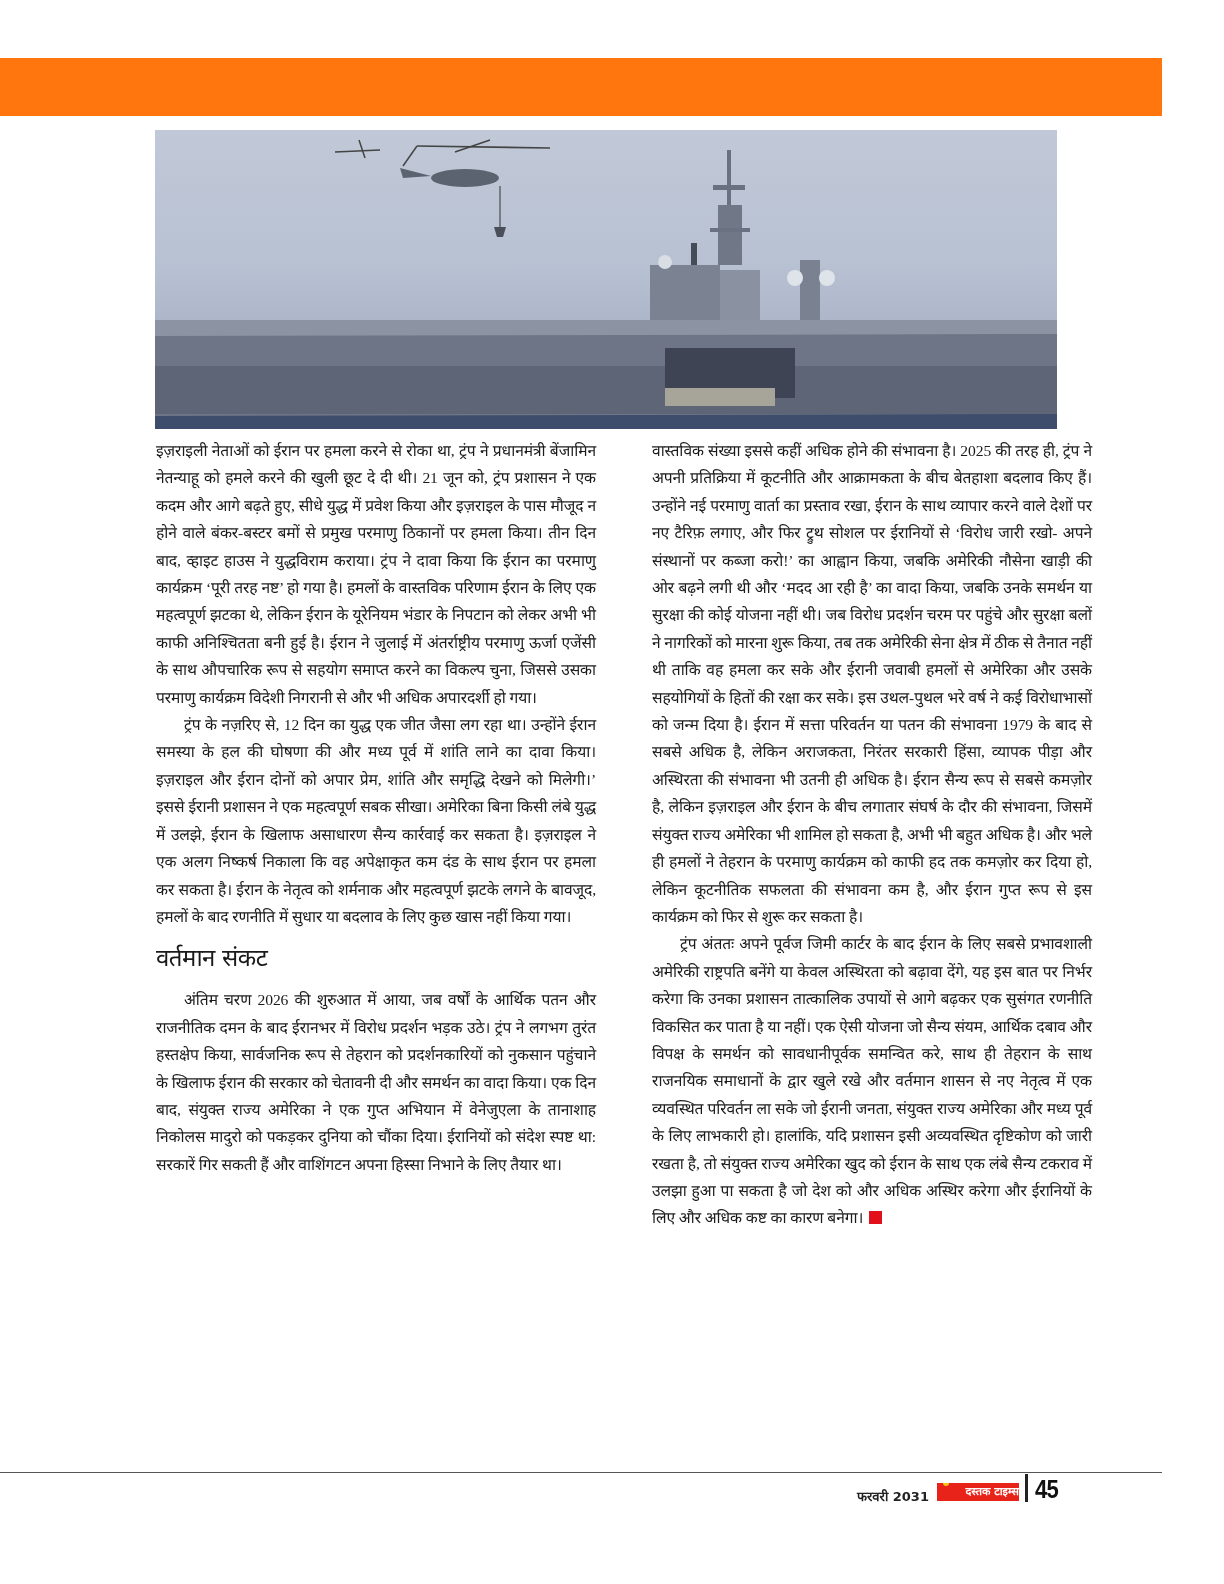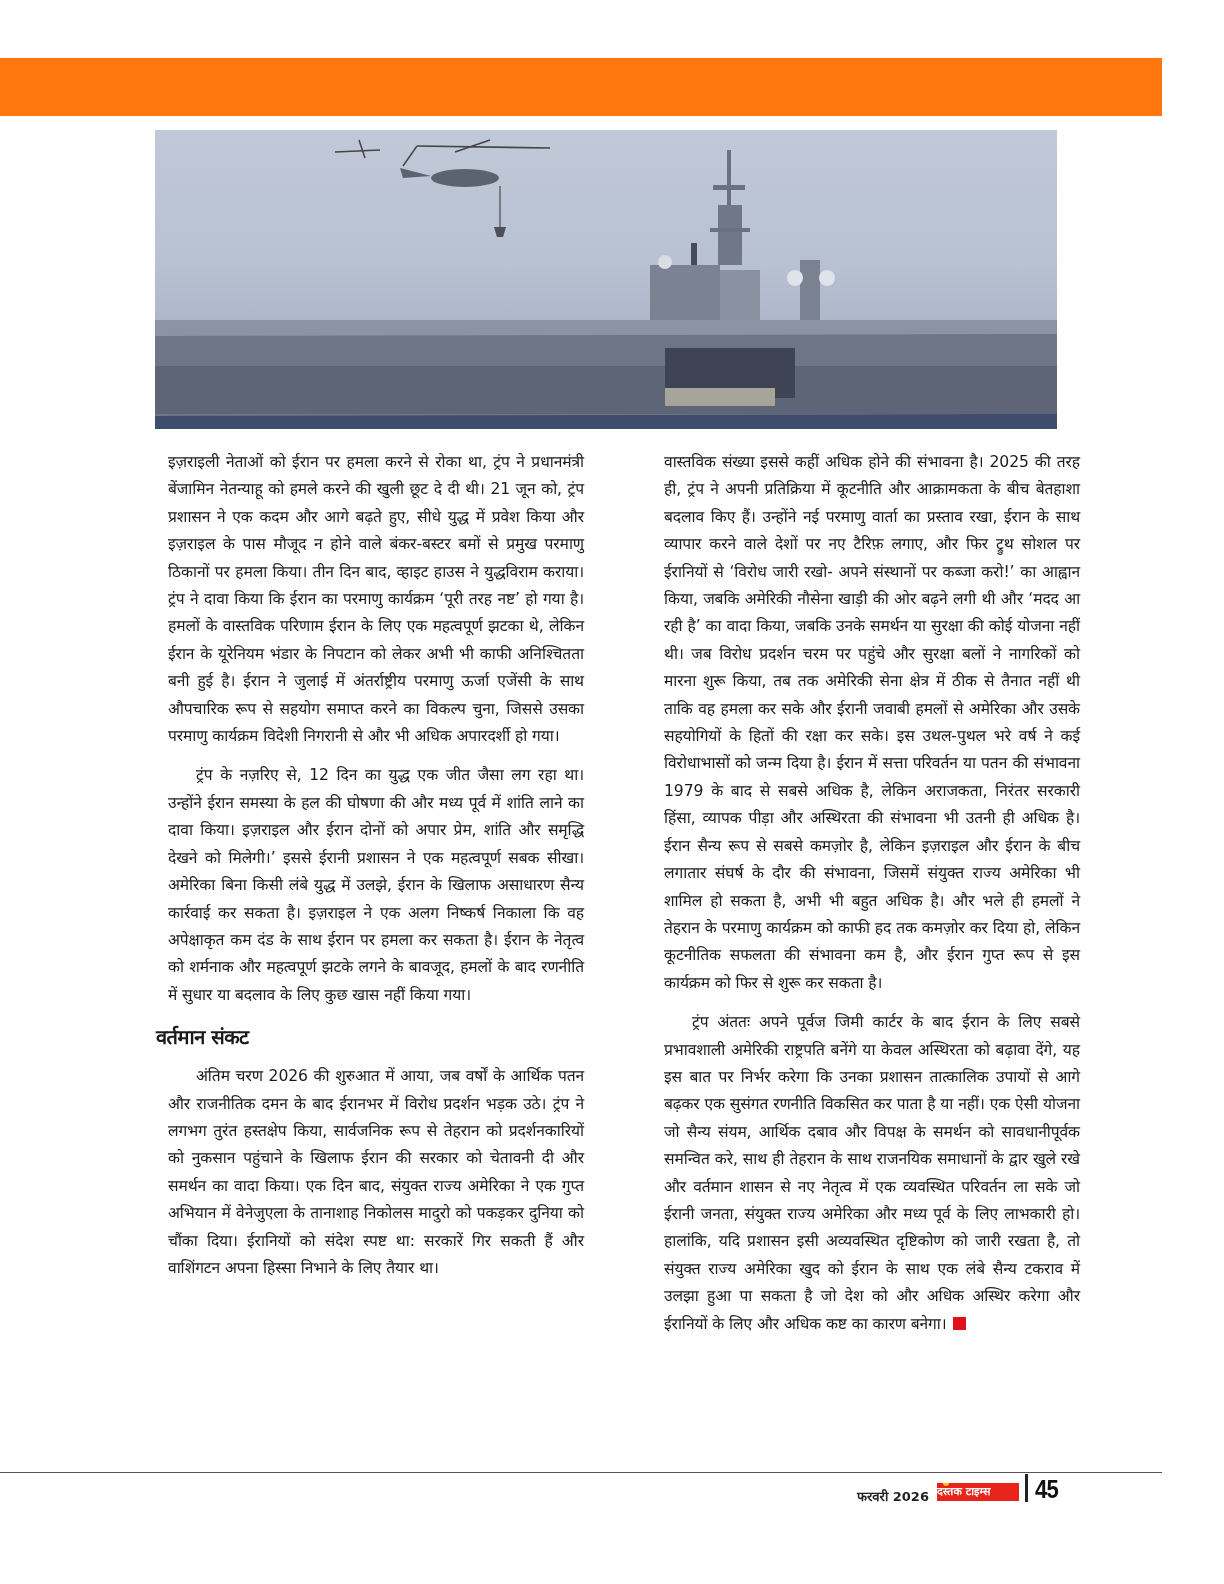"इज़राइली नेताओं को ईरान पर" .col p { font-family: none -> Liberation Serif, serif; margin: 12px -> 0 }
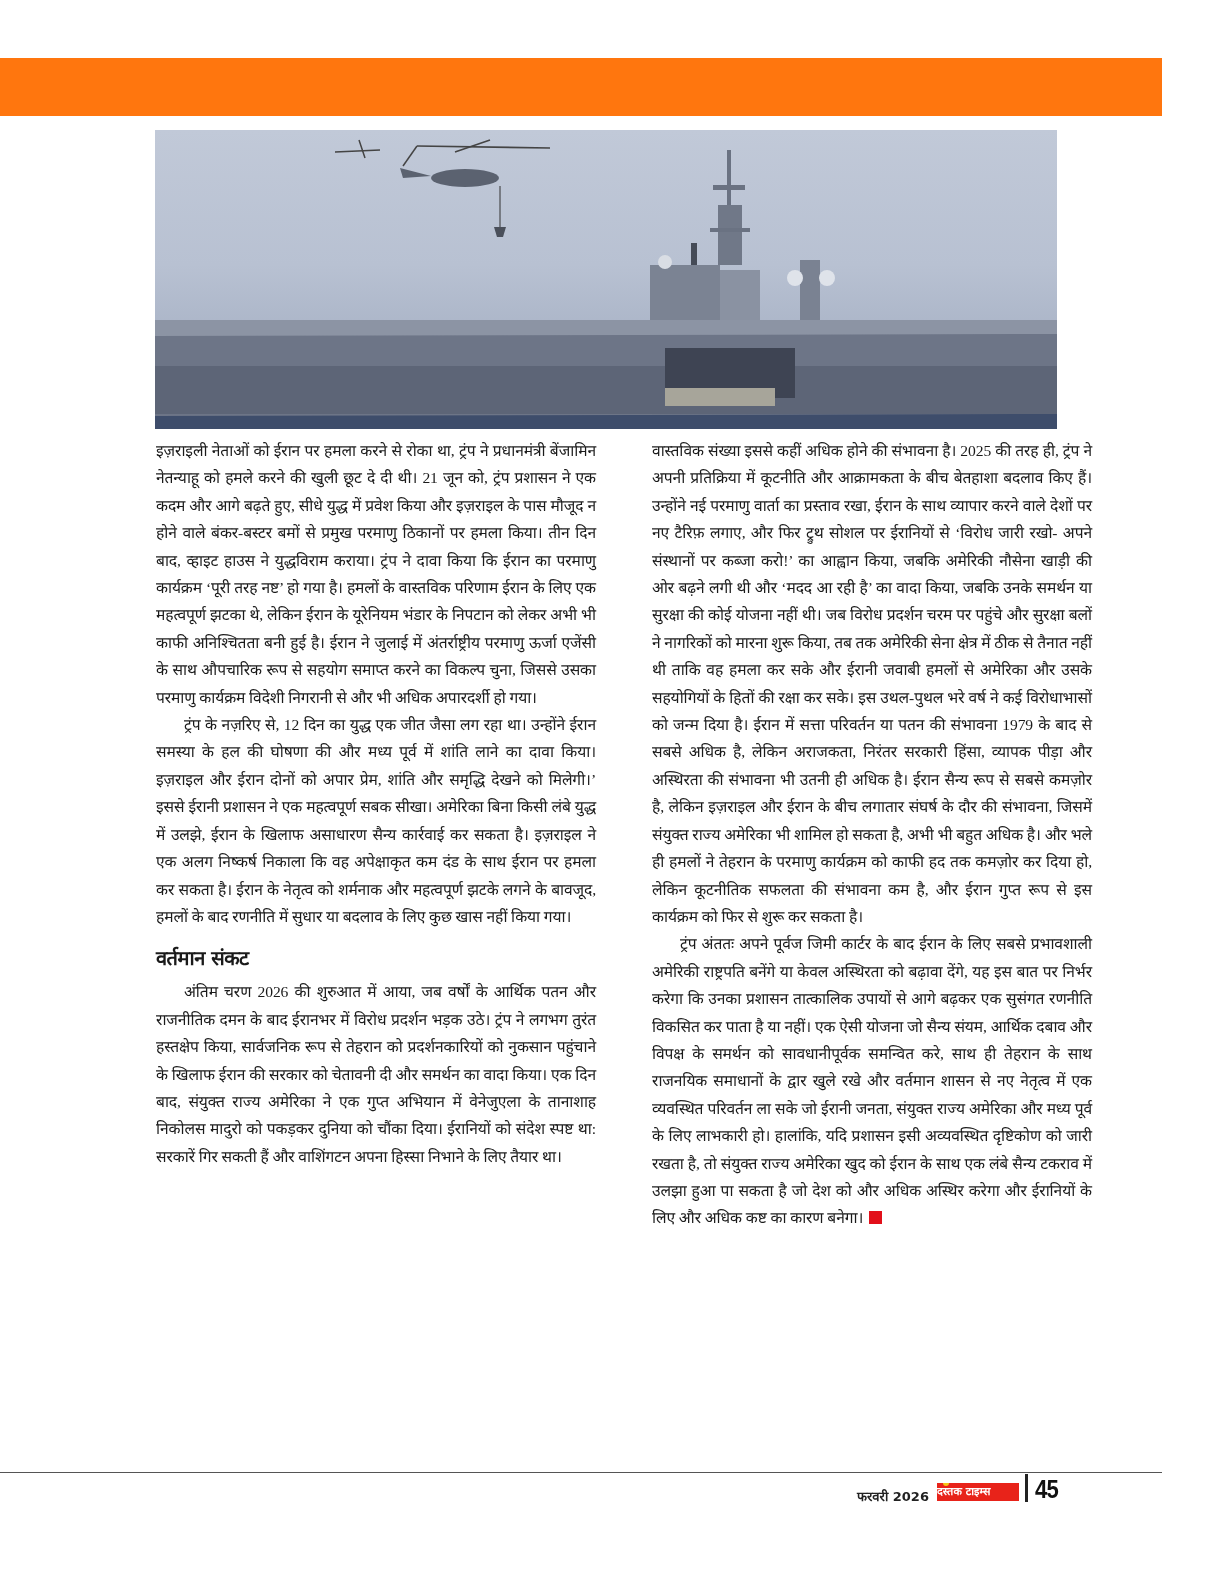"वर्तमान संकट" .section-head { font-size: 20px -> 24px; font-weight: bold -> normal; margin: 14px 0 6px 0 -> 14px 0 14px 0 }
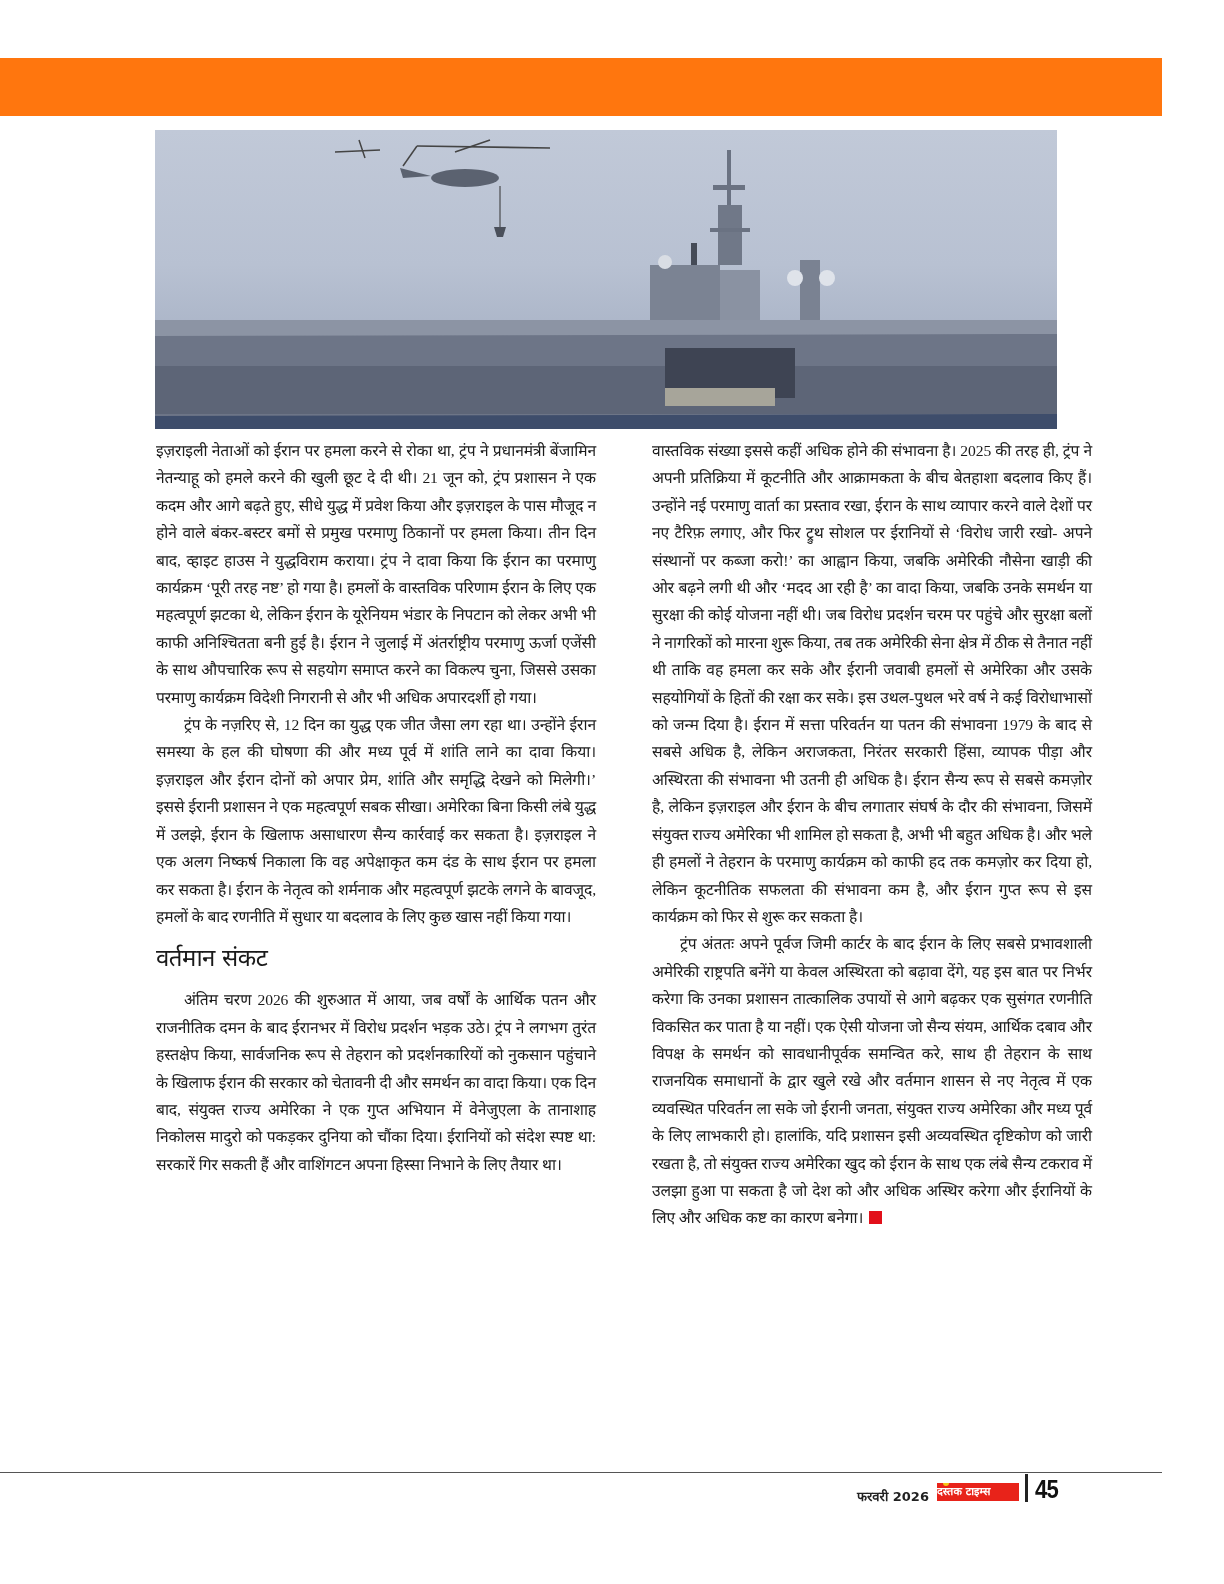"फरवरी 2026" div.footer-date { text: 2026 -> 2031 }
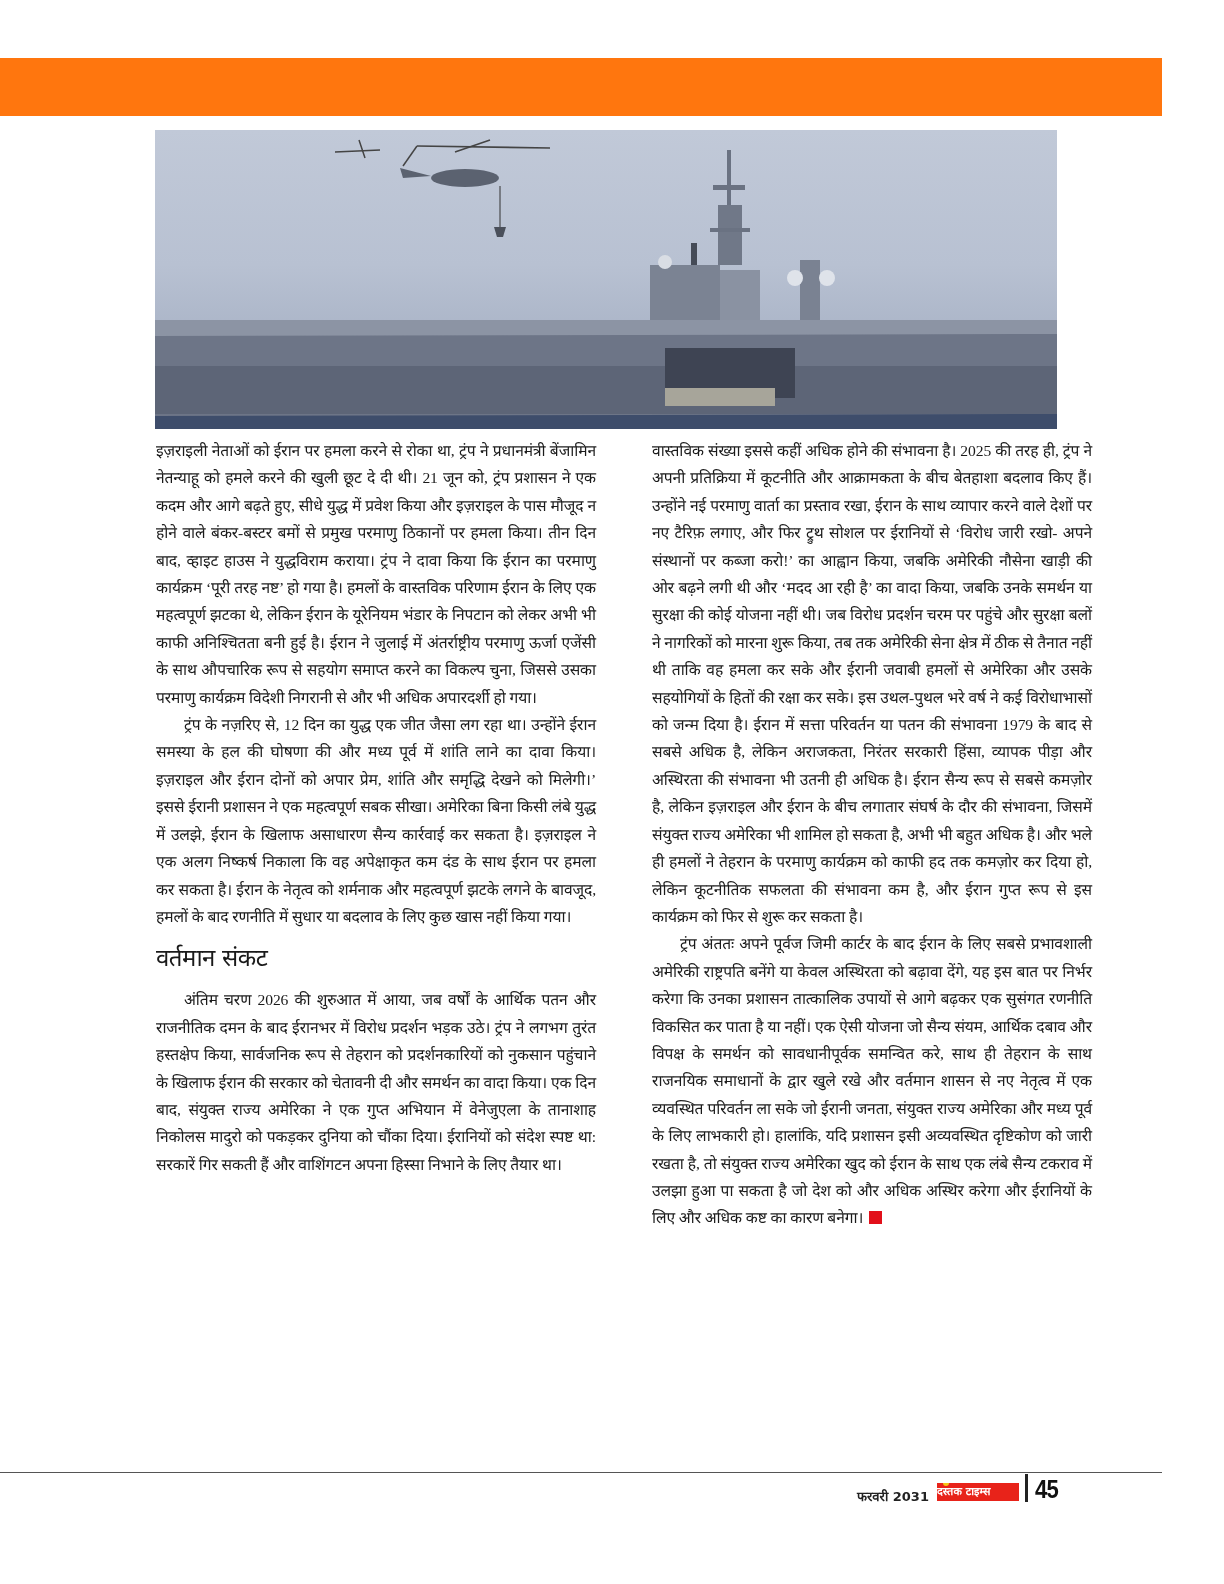"दस्तक टाइम्स" .footer-logo { text-align: left -> right }
